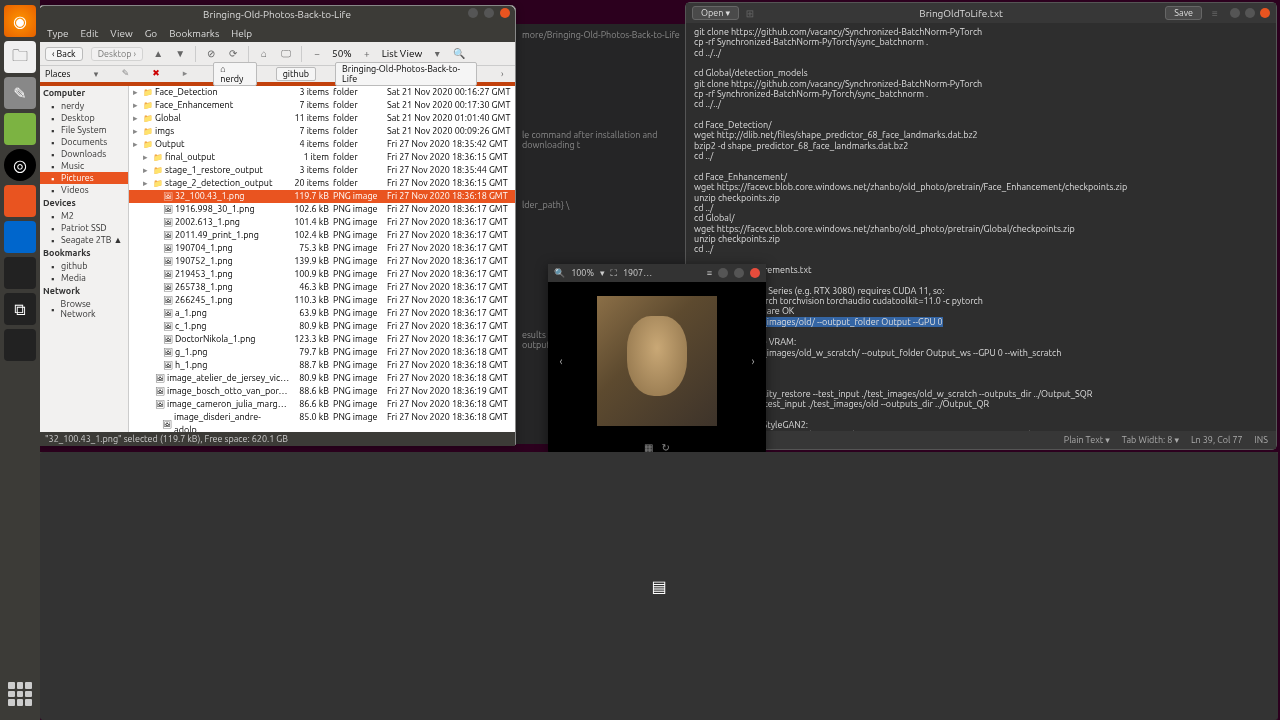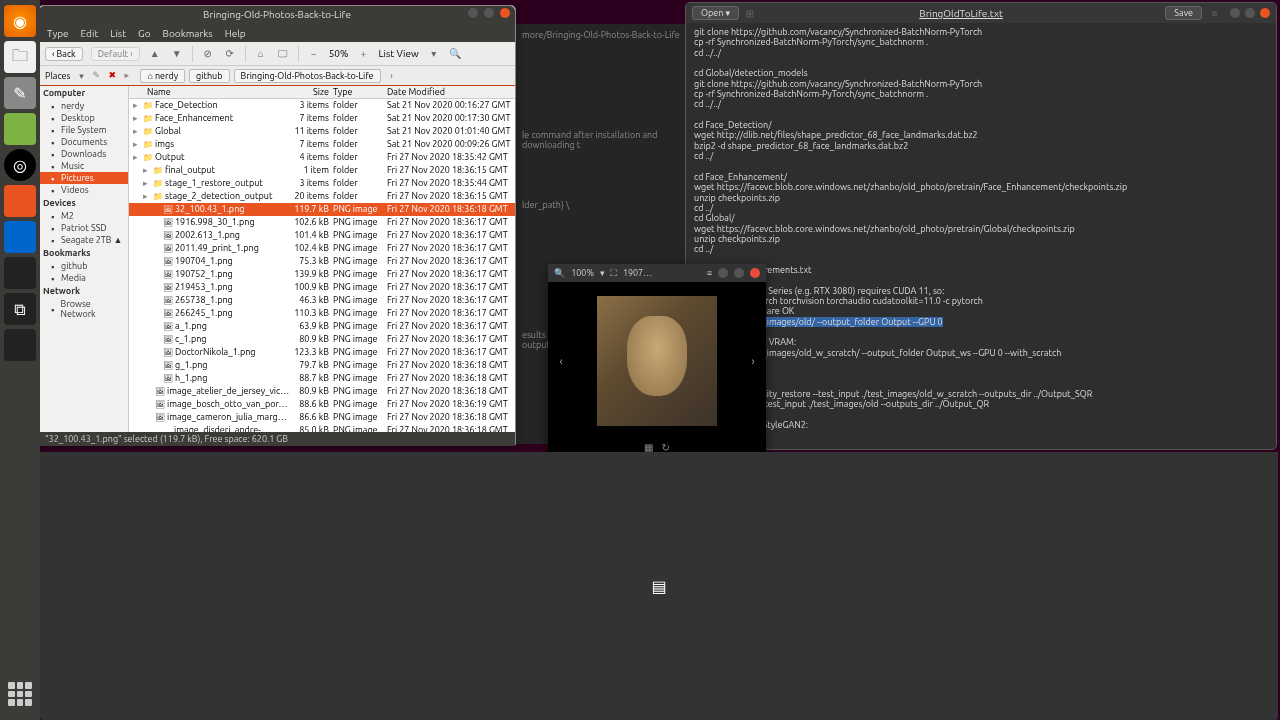"BringOldToLife.txt" .gedit-header .title { text-decoration: underline -> none }
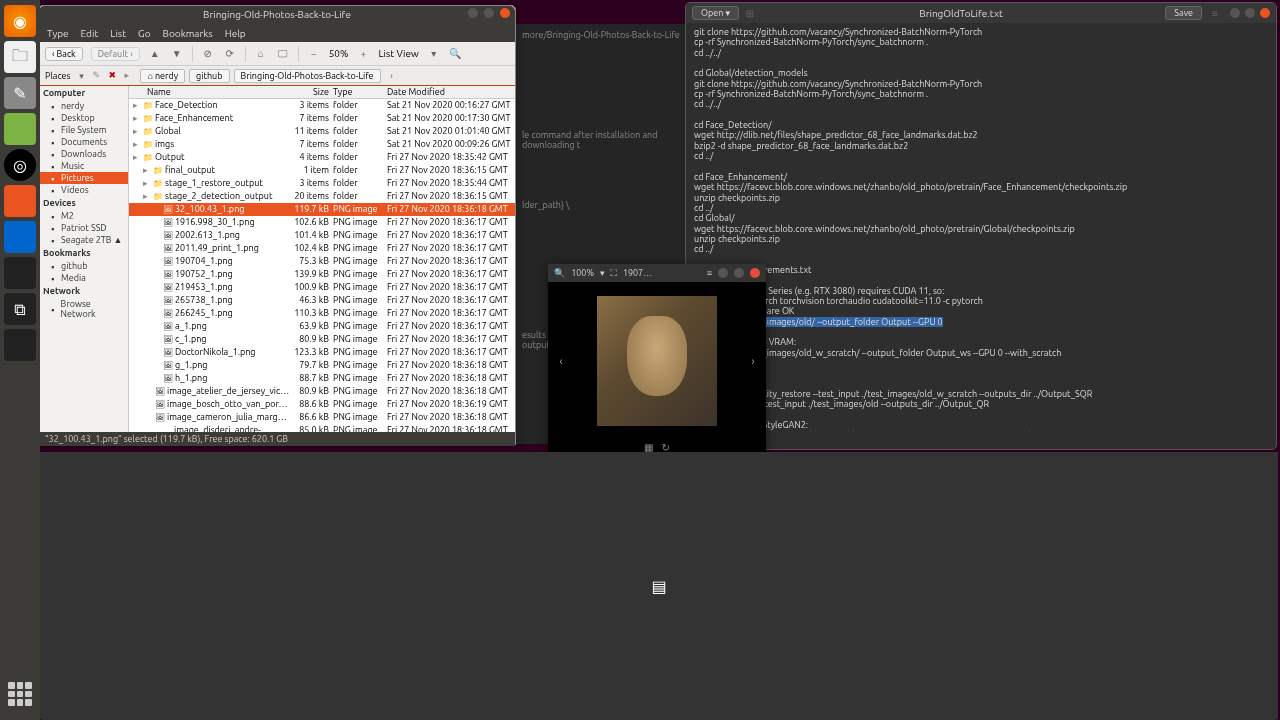"List" span { text: List -> View }
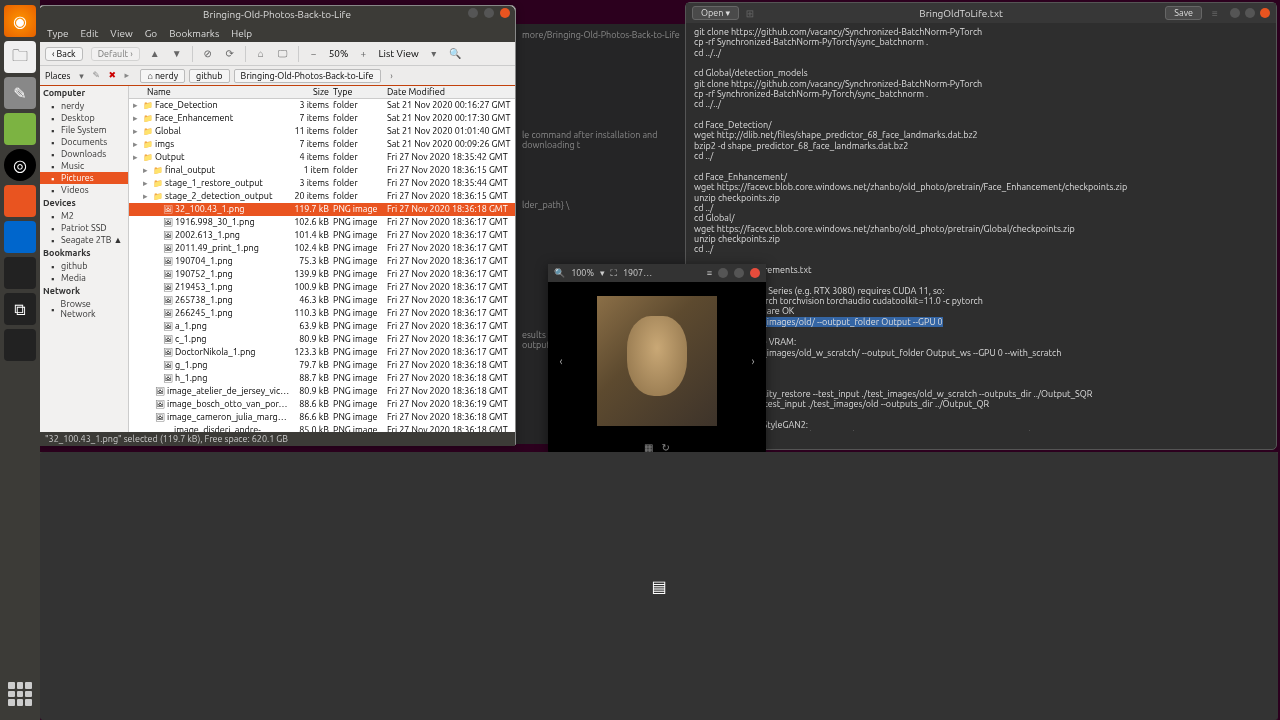"Default ›" button { text: Default -> Desktop }
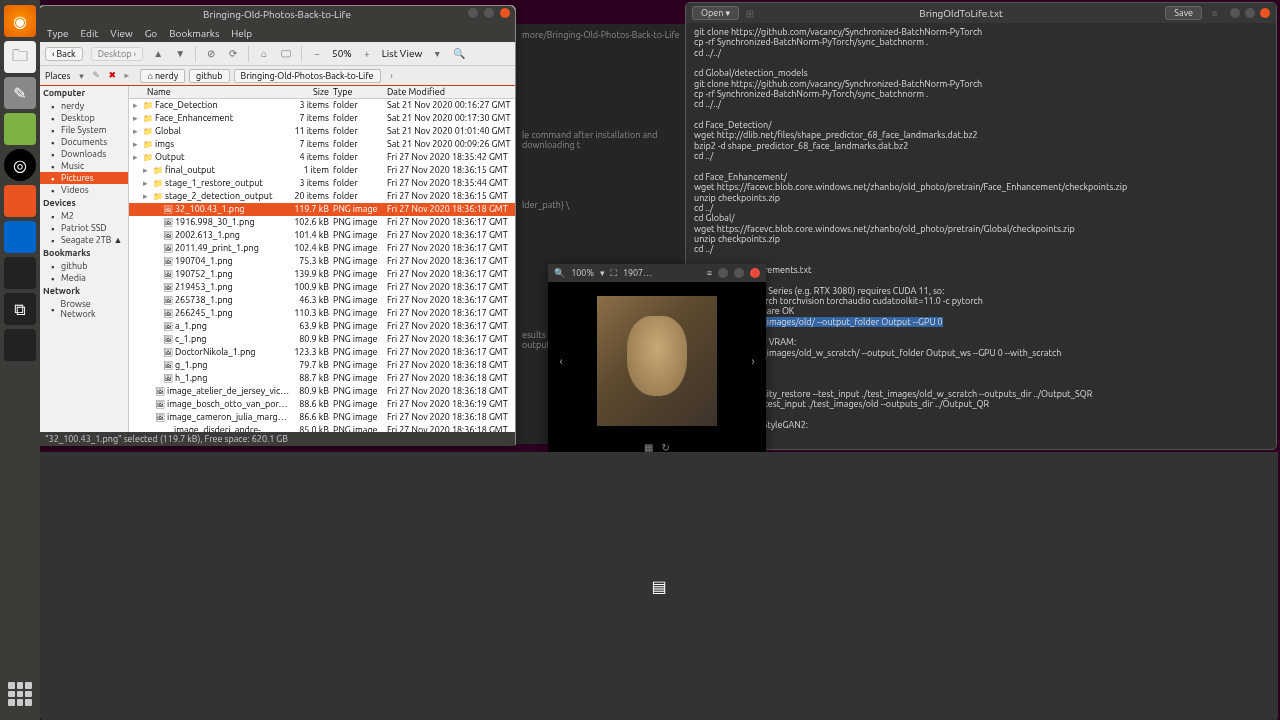"Places" .fm-path { border-bottom: 1px solid #c2410c -> 4px solid #c2410c; gap: 4px -> 19px }
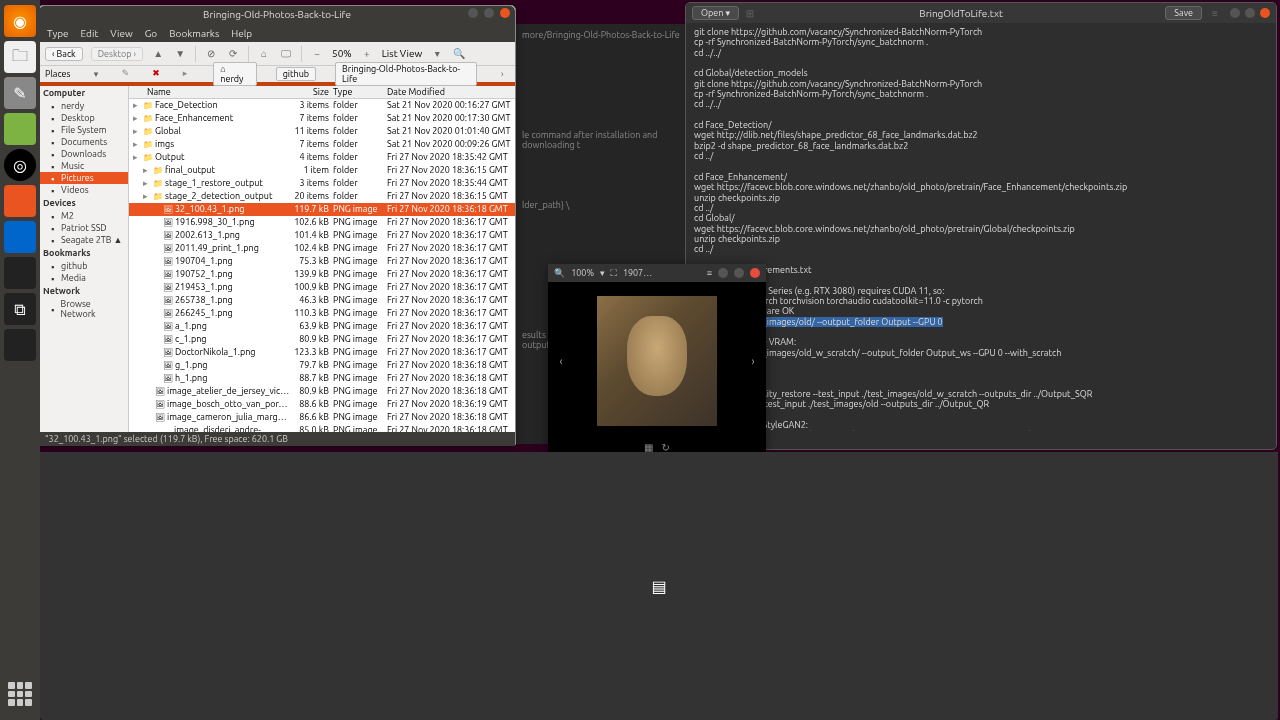"Name" div.fm-list-head { html: <div> <div>Name</div> <div>Size</div> <div>Type</div> <div>Date Modified</div> </div> -> none }
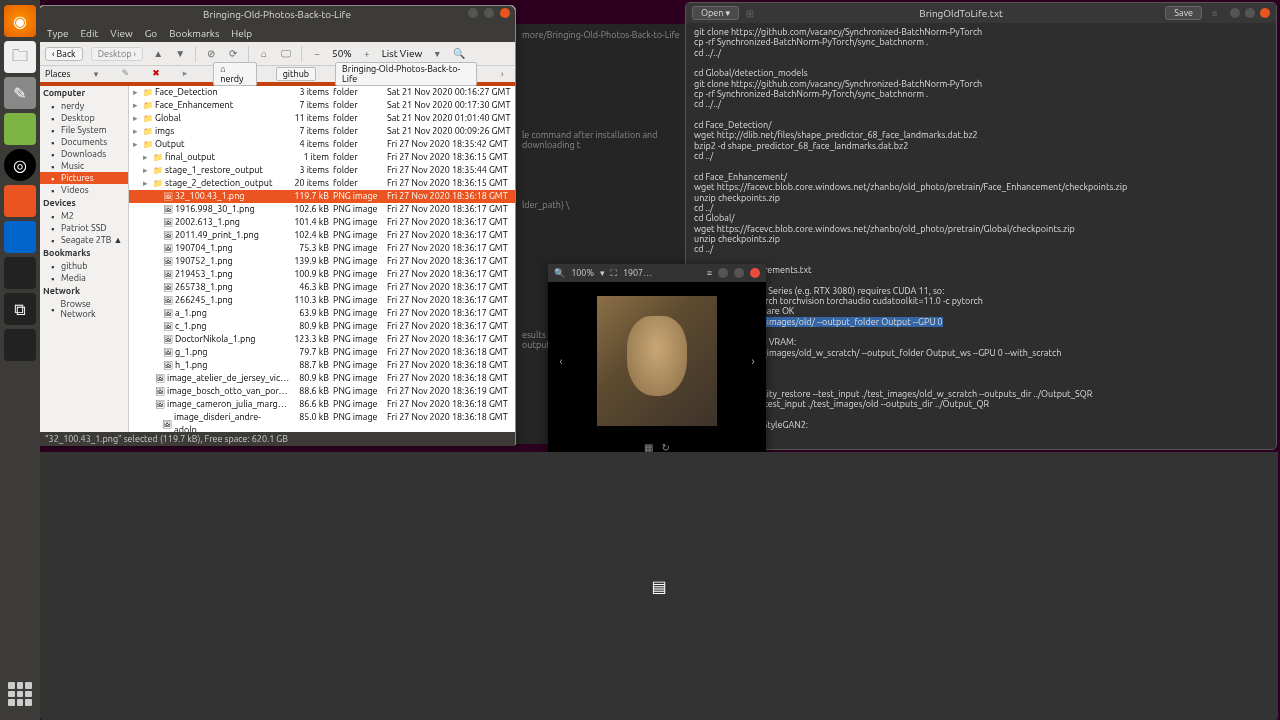"Plain Text ▾" div.gedit-status { html: none -> <div> <span>Plain Text ▾</span> <span>Tab Width: 8 ▾</span> <span>Ln 39, Col 77</span> <span>INS</span> </div> }
